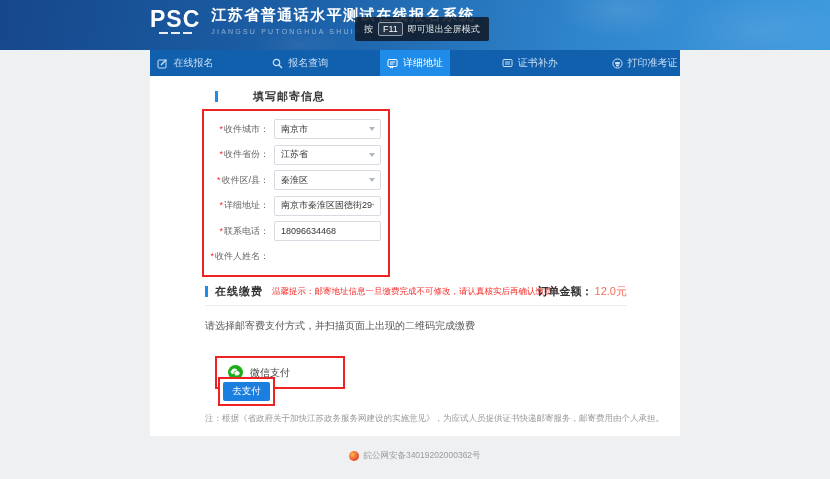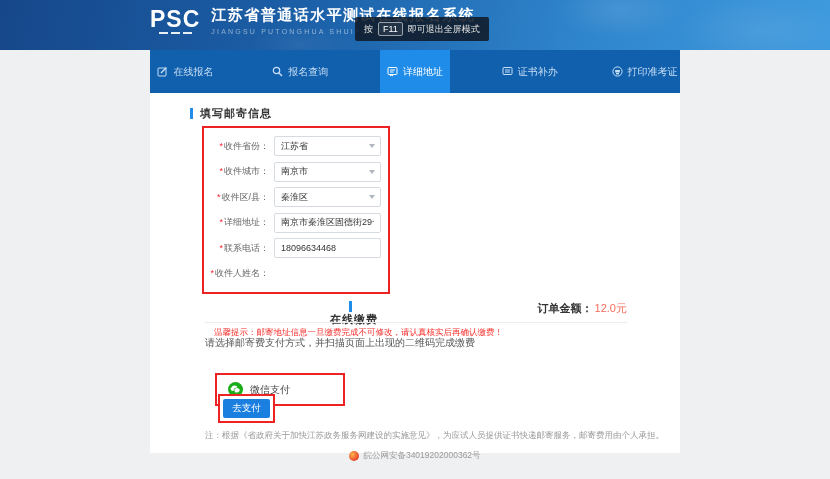"在线报名" .nav { height: 43px -> 26px }
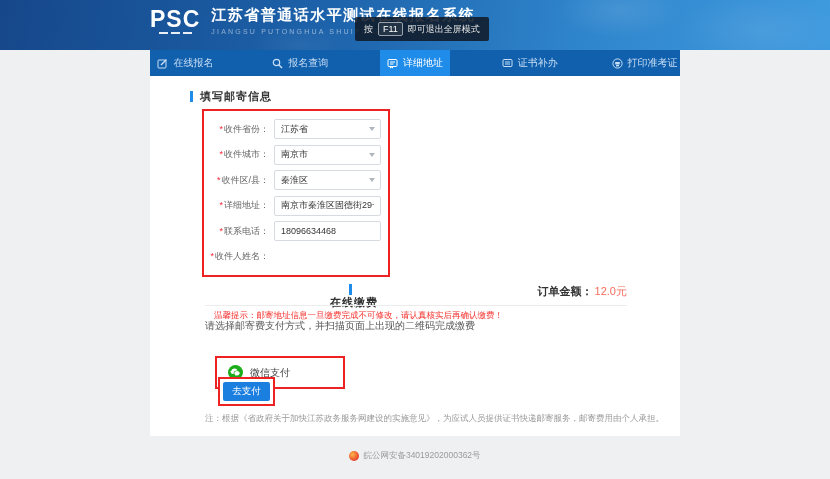"填写邮寄信息" div.sec-head { gap: none -> 28px; left: 40px -> 65px }
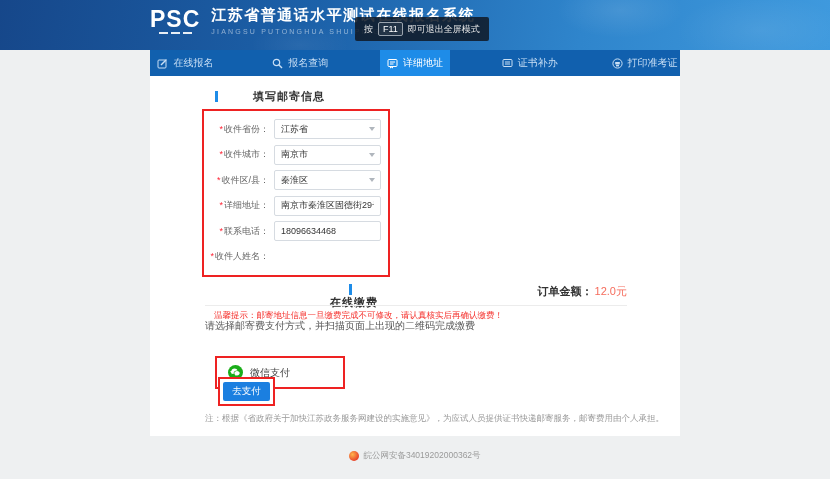"*收件省份：" div.f-row { order: before "*收件城市：" -> after "*收件城市：" }
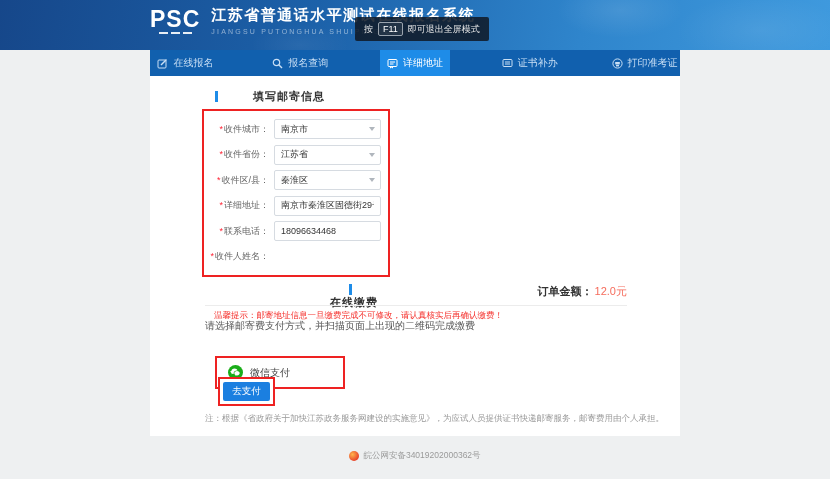"在线缴费" .pay-head { flex-direction: column -> none }
